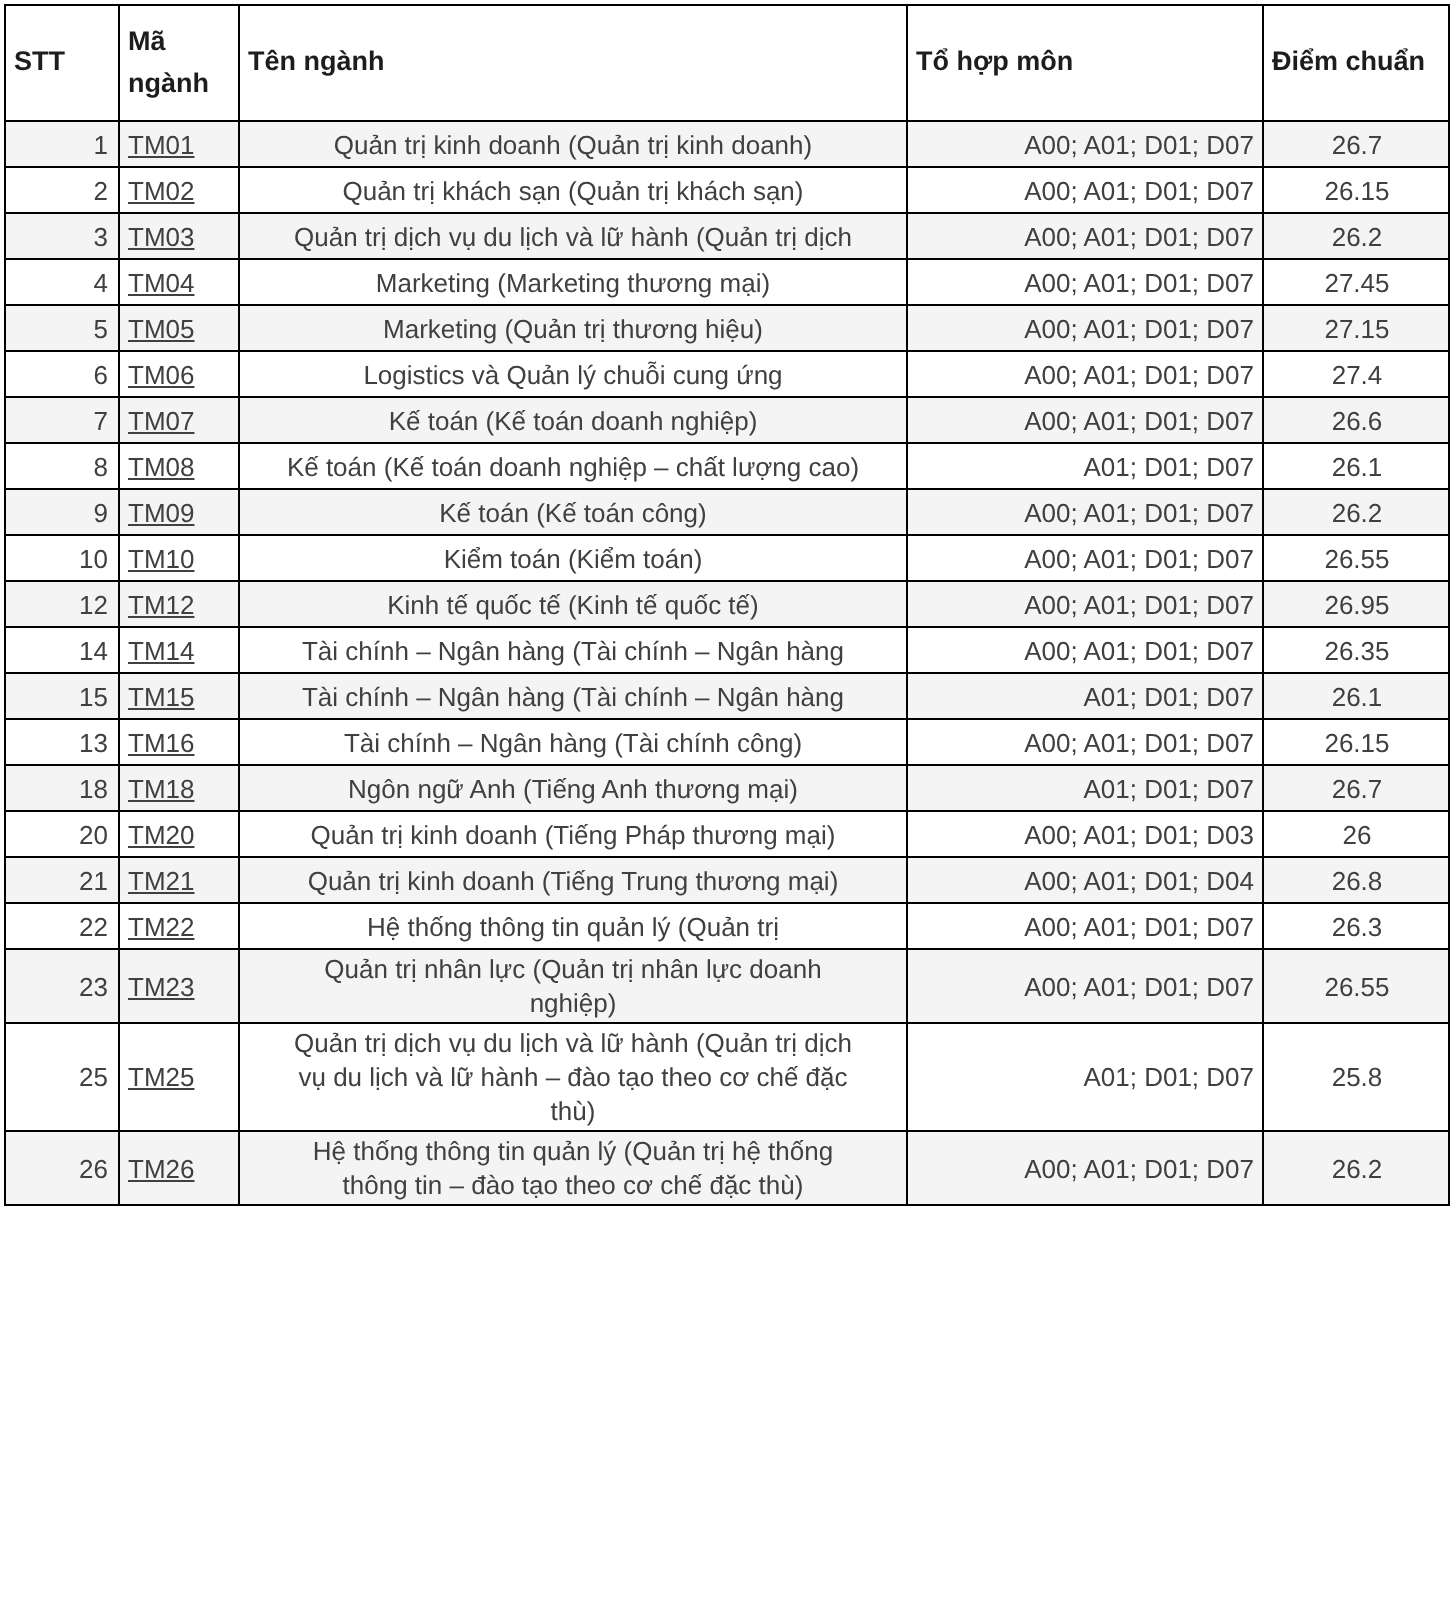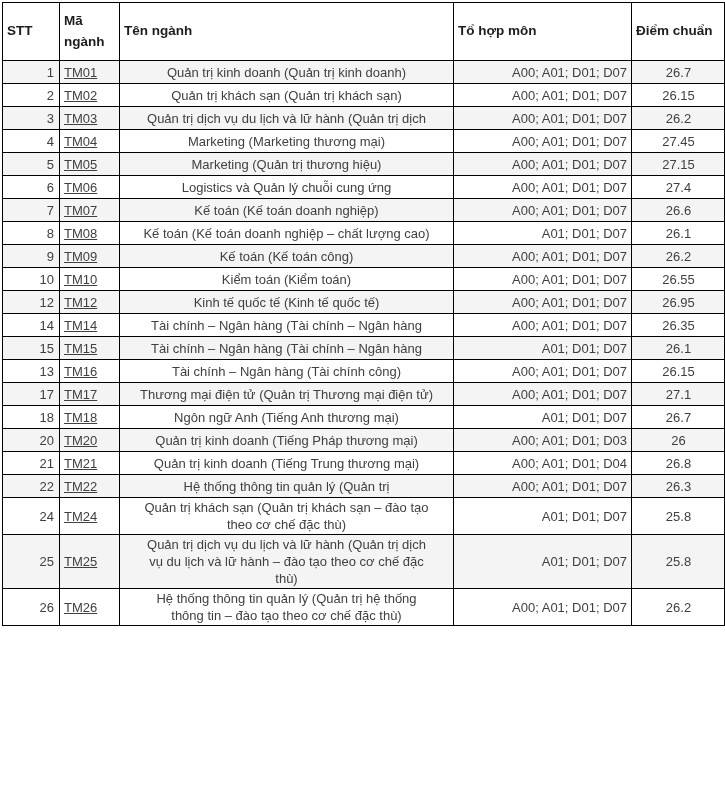"17" tr { html: <tr> <td>17</td> <td>TM17</td> <td>Thương mại điện tử (Quản trị Thương mại điện tử)</td> <td>A00; A01; D01; D07</td> <td>27.1</td> </tr> -> none }
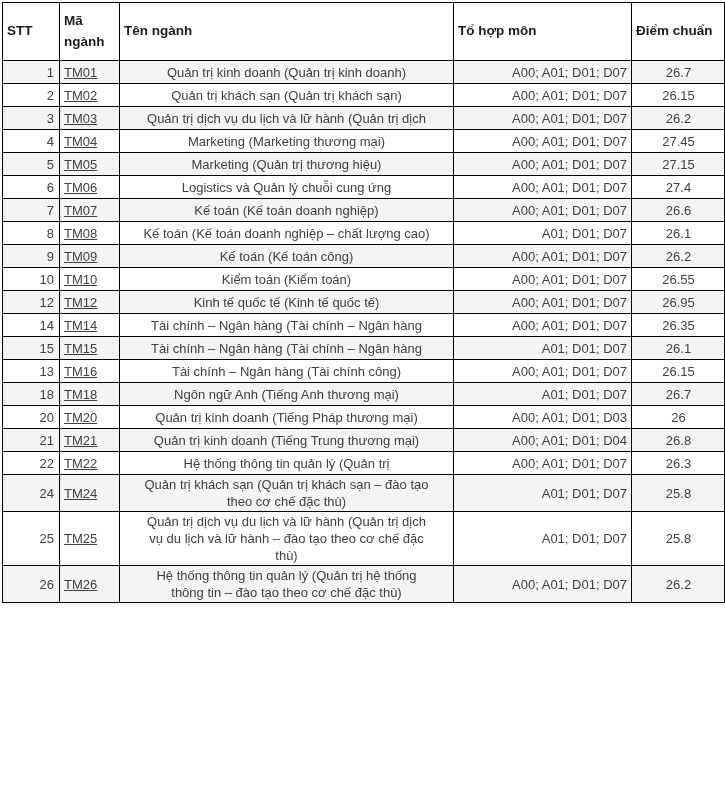"23" tr { html: none -> <tr> <td>23</td> <td>TM23</td> <td>Quản trị nhân lực (Quản trị nhân lực doanh nghiệp)</td> <td>A00; A01; D01; D07</td> <td>26.55</td> </tr> }
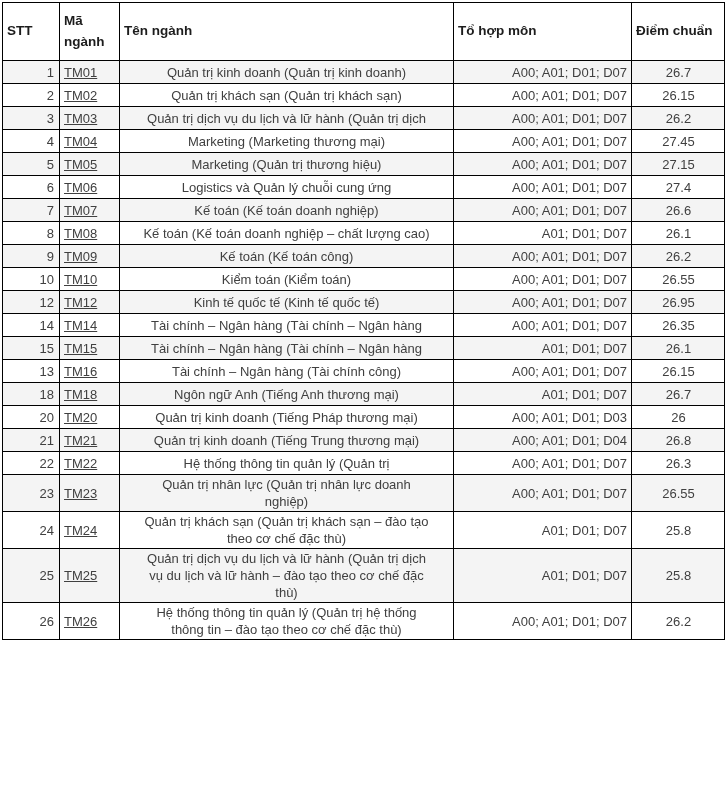"24" tr { html: <tr> <td>24</td> <td>TM24</td> <td>Quản trị khách sạn (Quản trị khách sạn – đào tạo theo cơ chế đặc thù)</td> <td>A01; D01; D07</td> <td>25.8</td> </tr> -> none }
